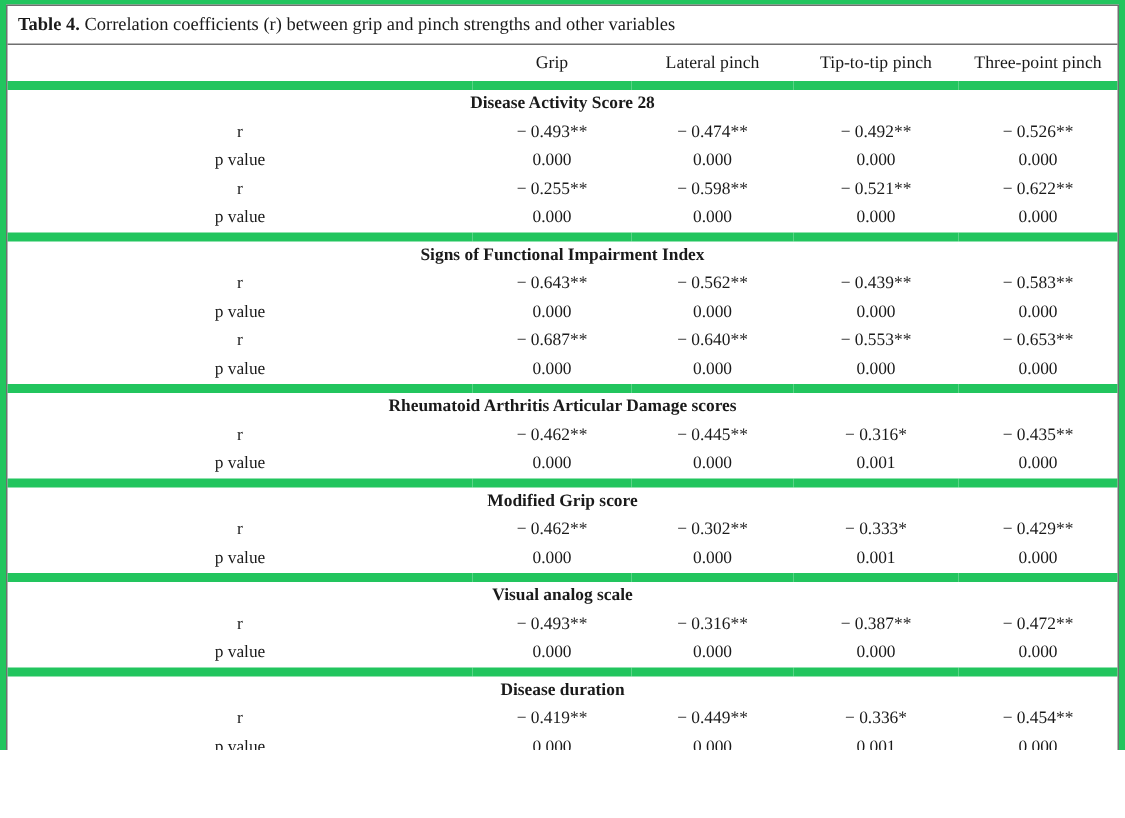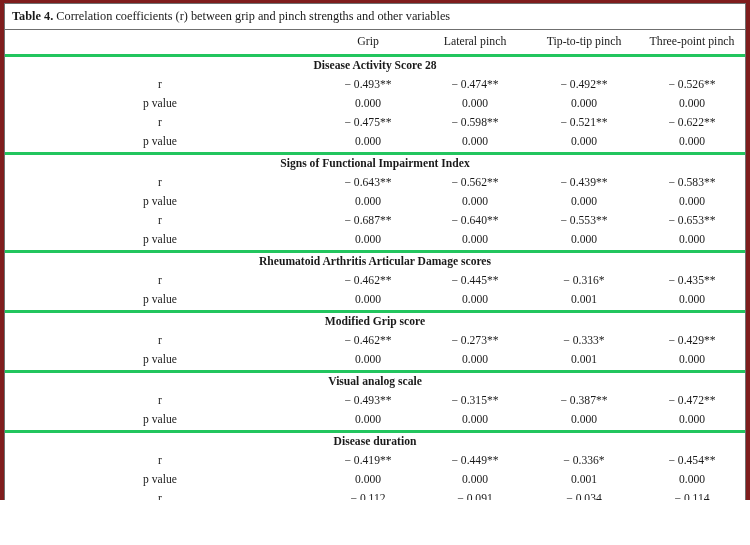"Table 4. Correlation coefficients (r)" .page { background: #7f1d1d -> #22c55e }
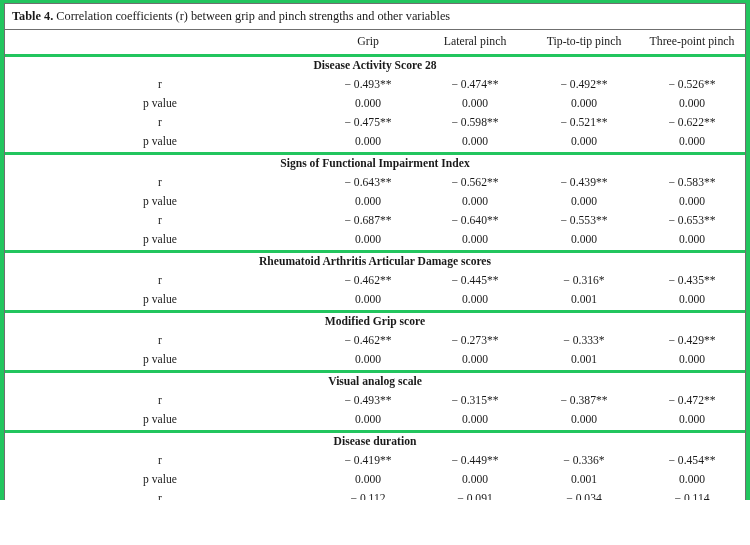"Disease Activity Score 28" tr.group-row td { border-top: 3px solid #22c55e -> 6px solid #22c55e }
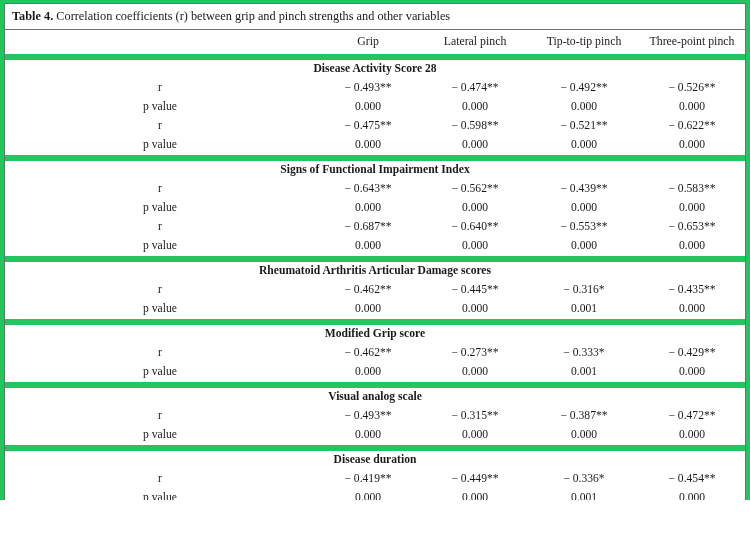"− 0.475**" td { text: 0.475 -> 0.255 }
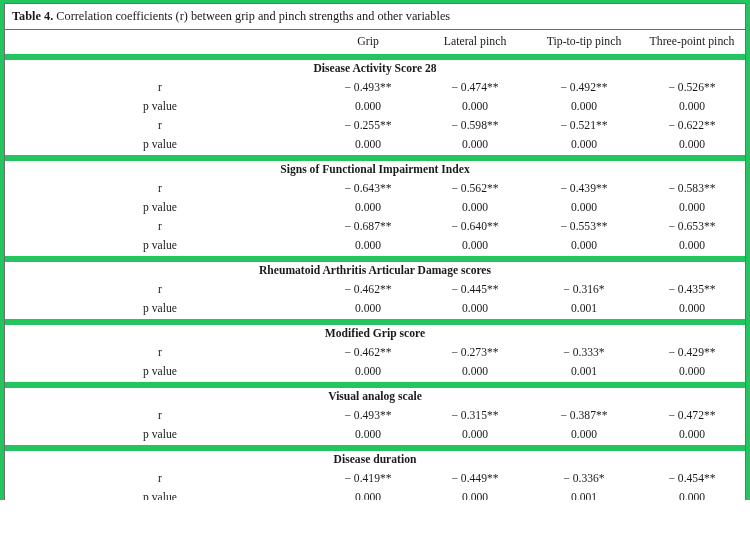"− 0.273**" td { text: 0.273 -> 0.302 }
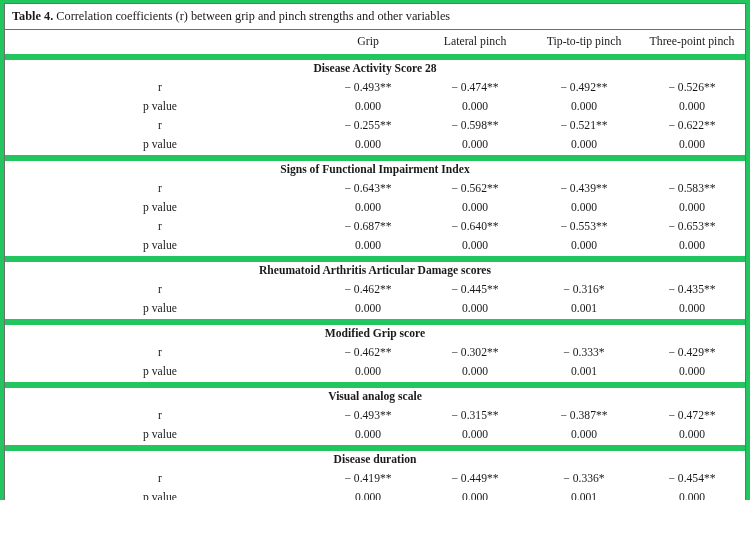"− 0.315**" td { text: 0.315 -> 0.316 }
